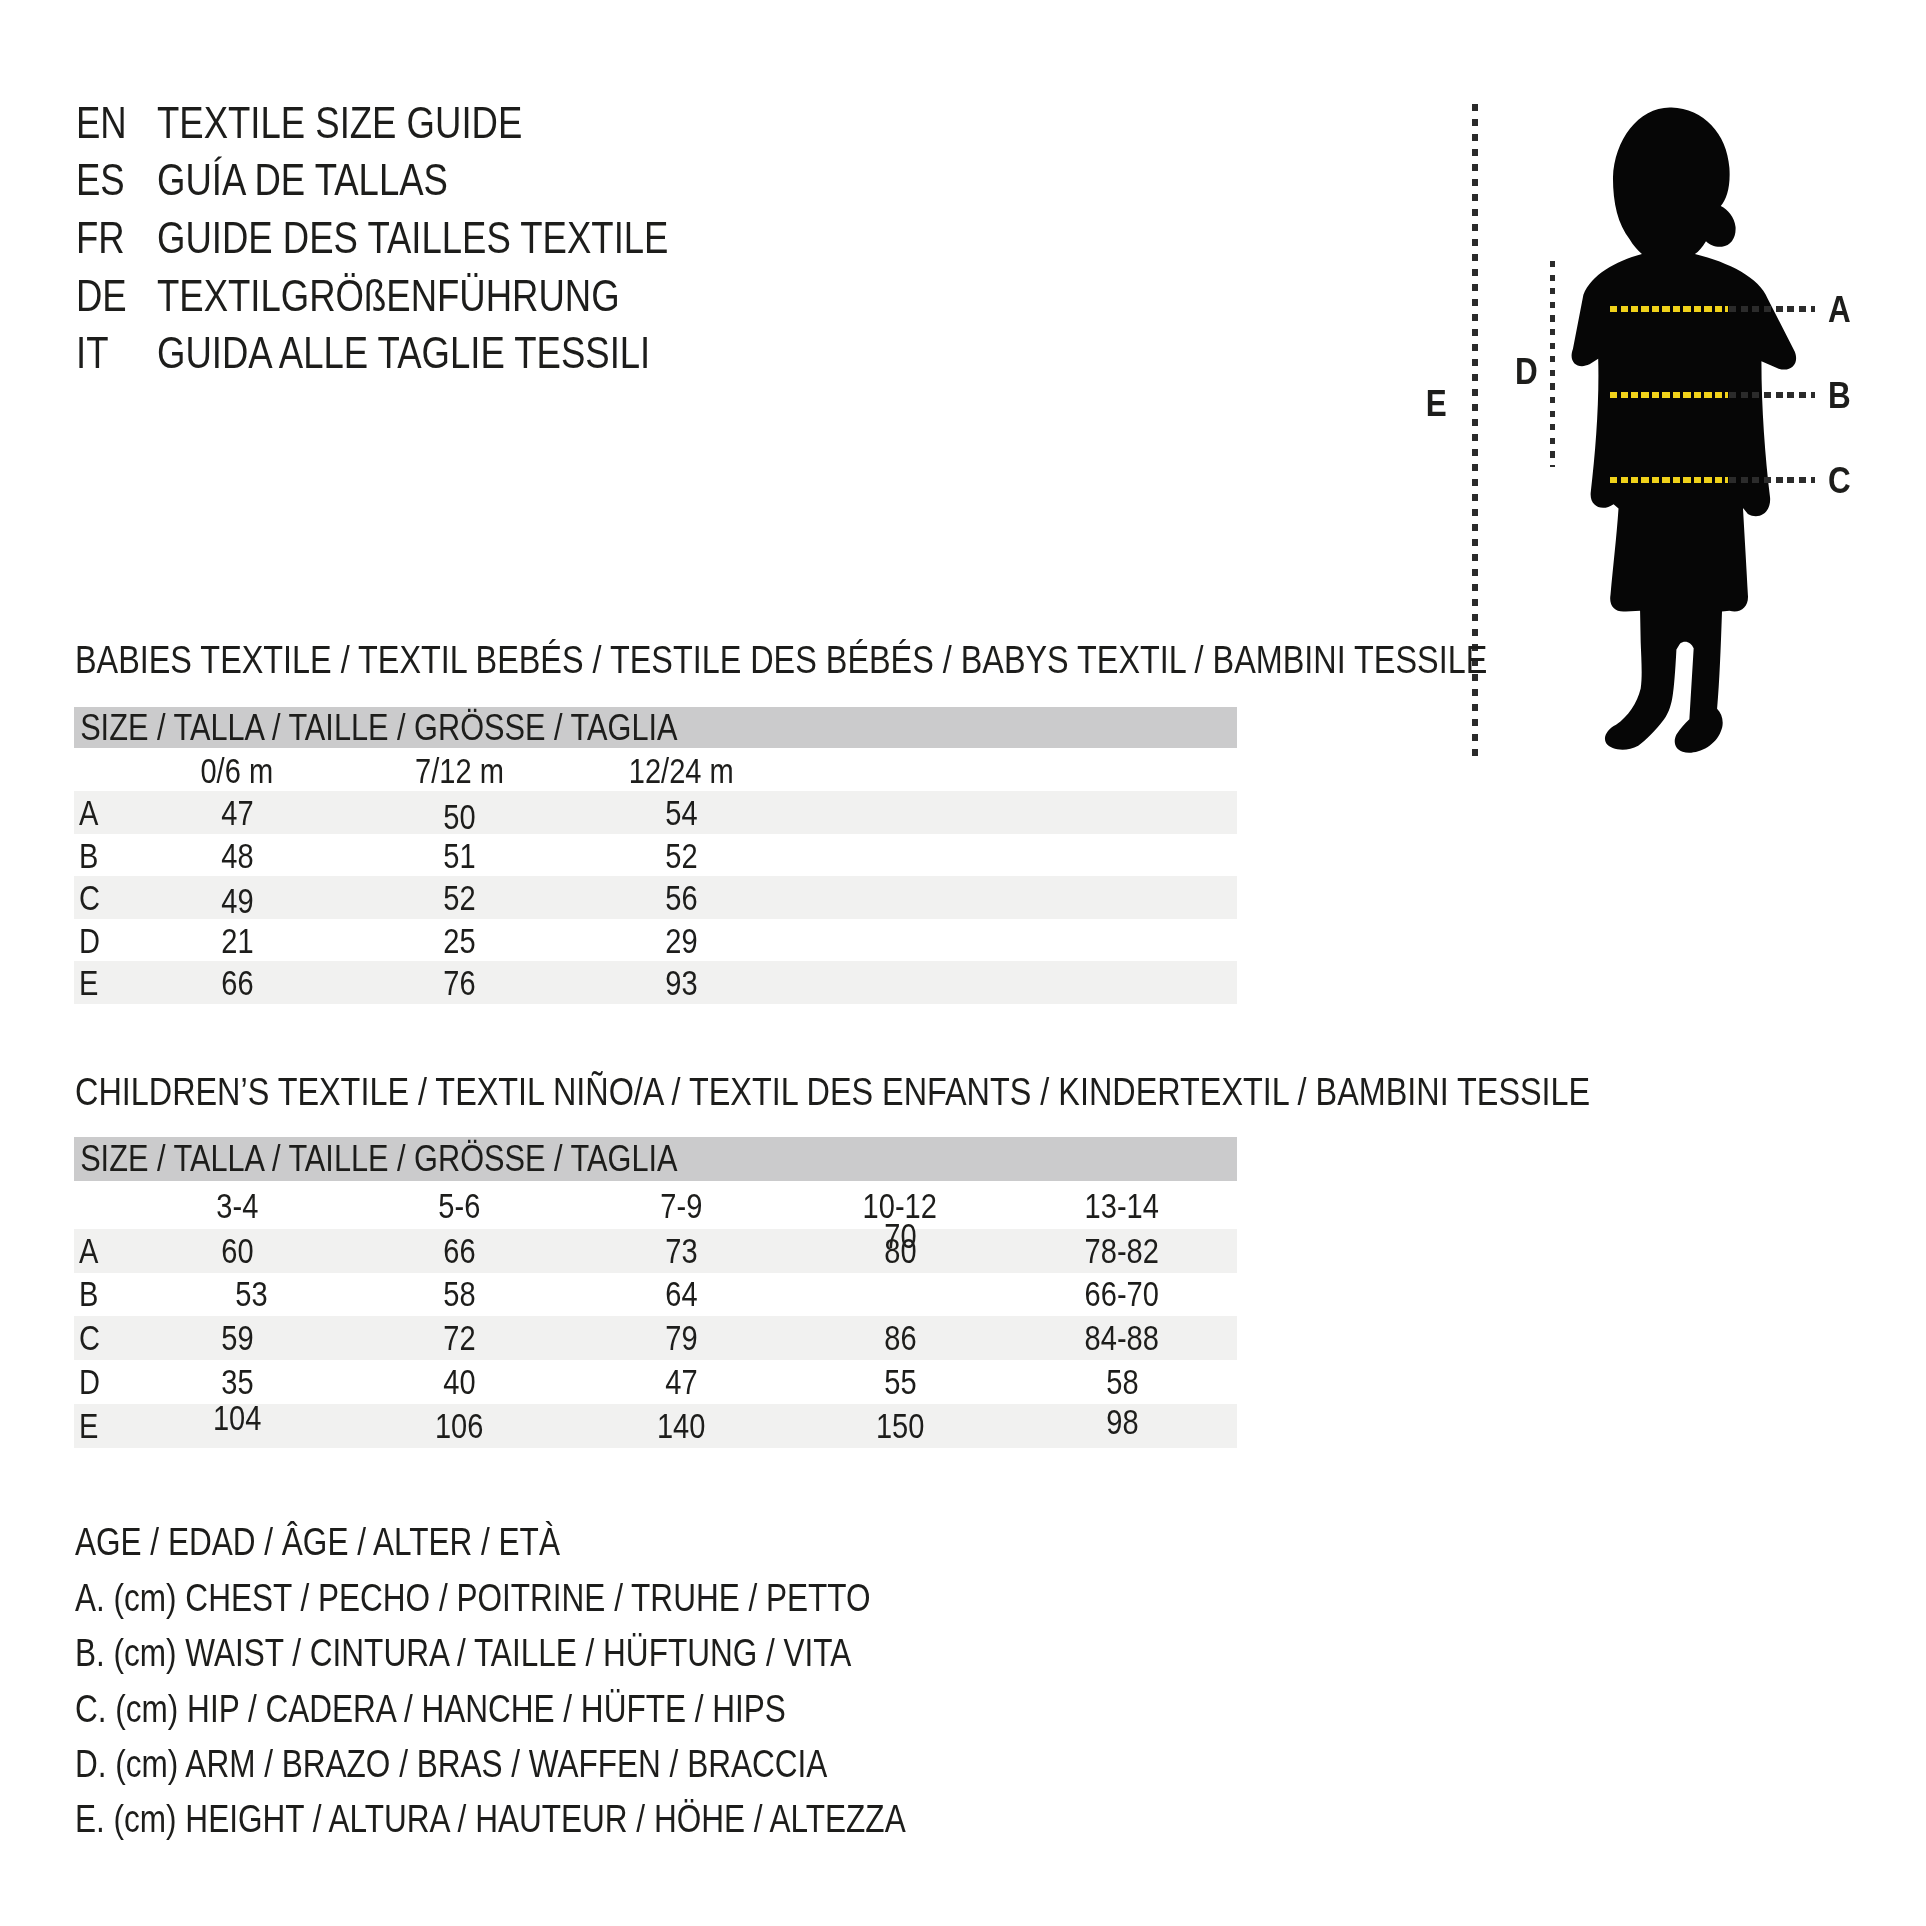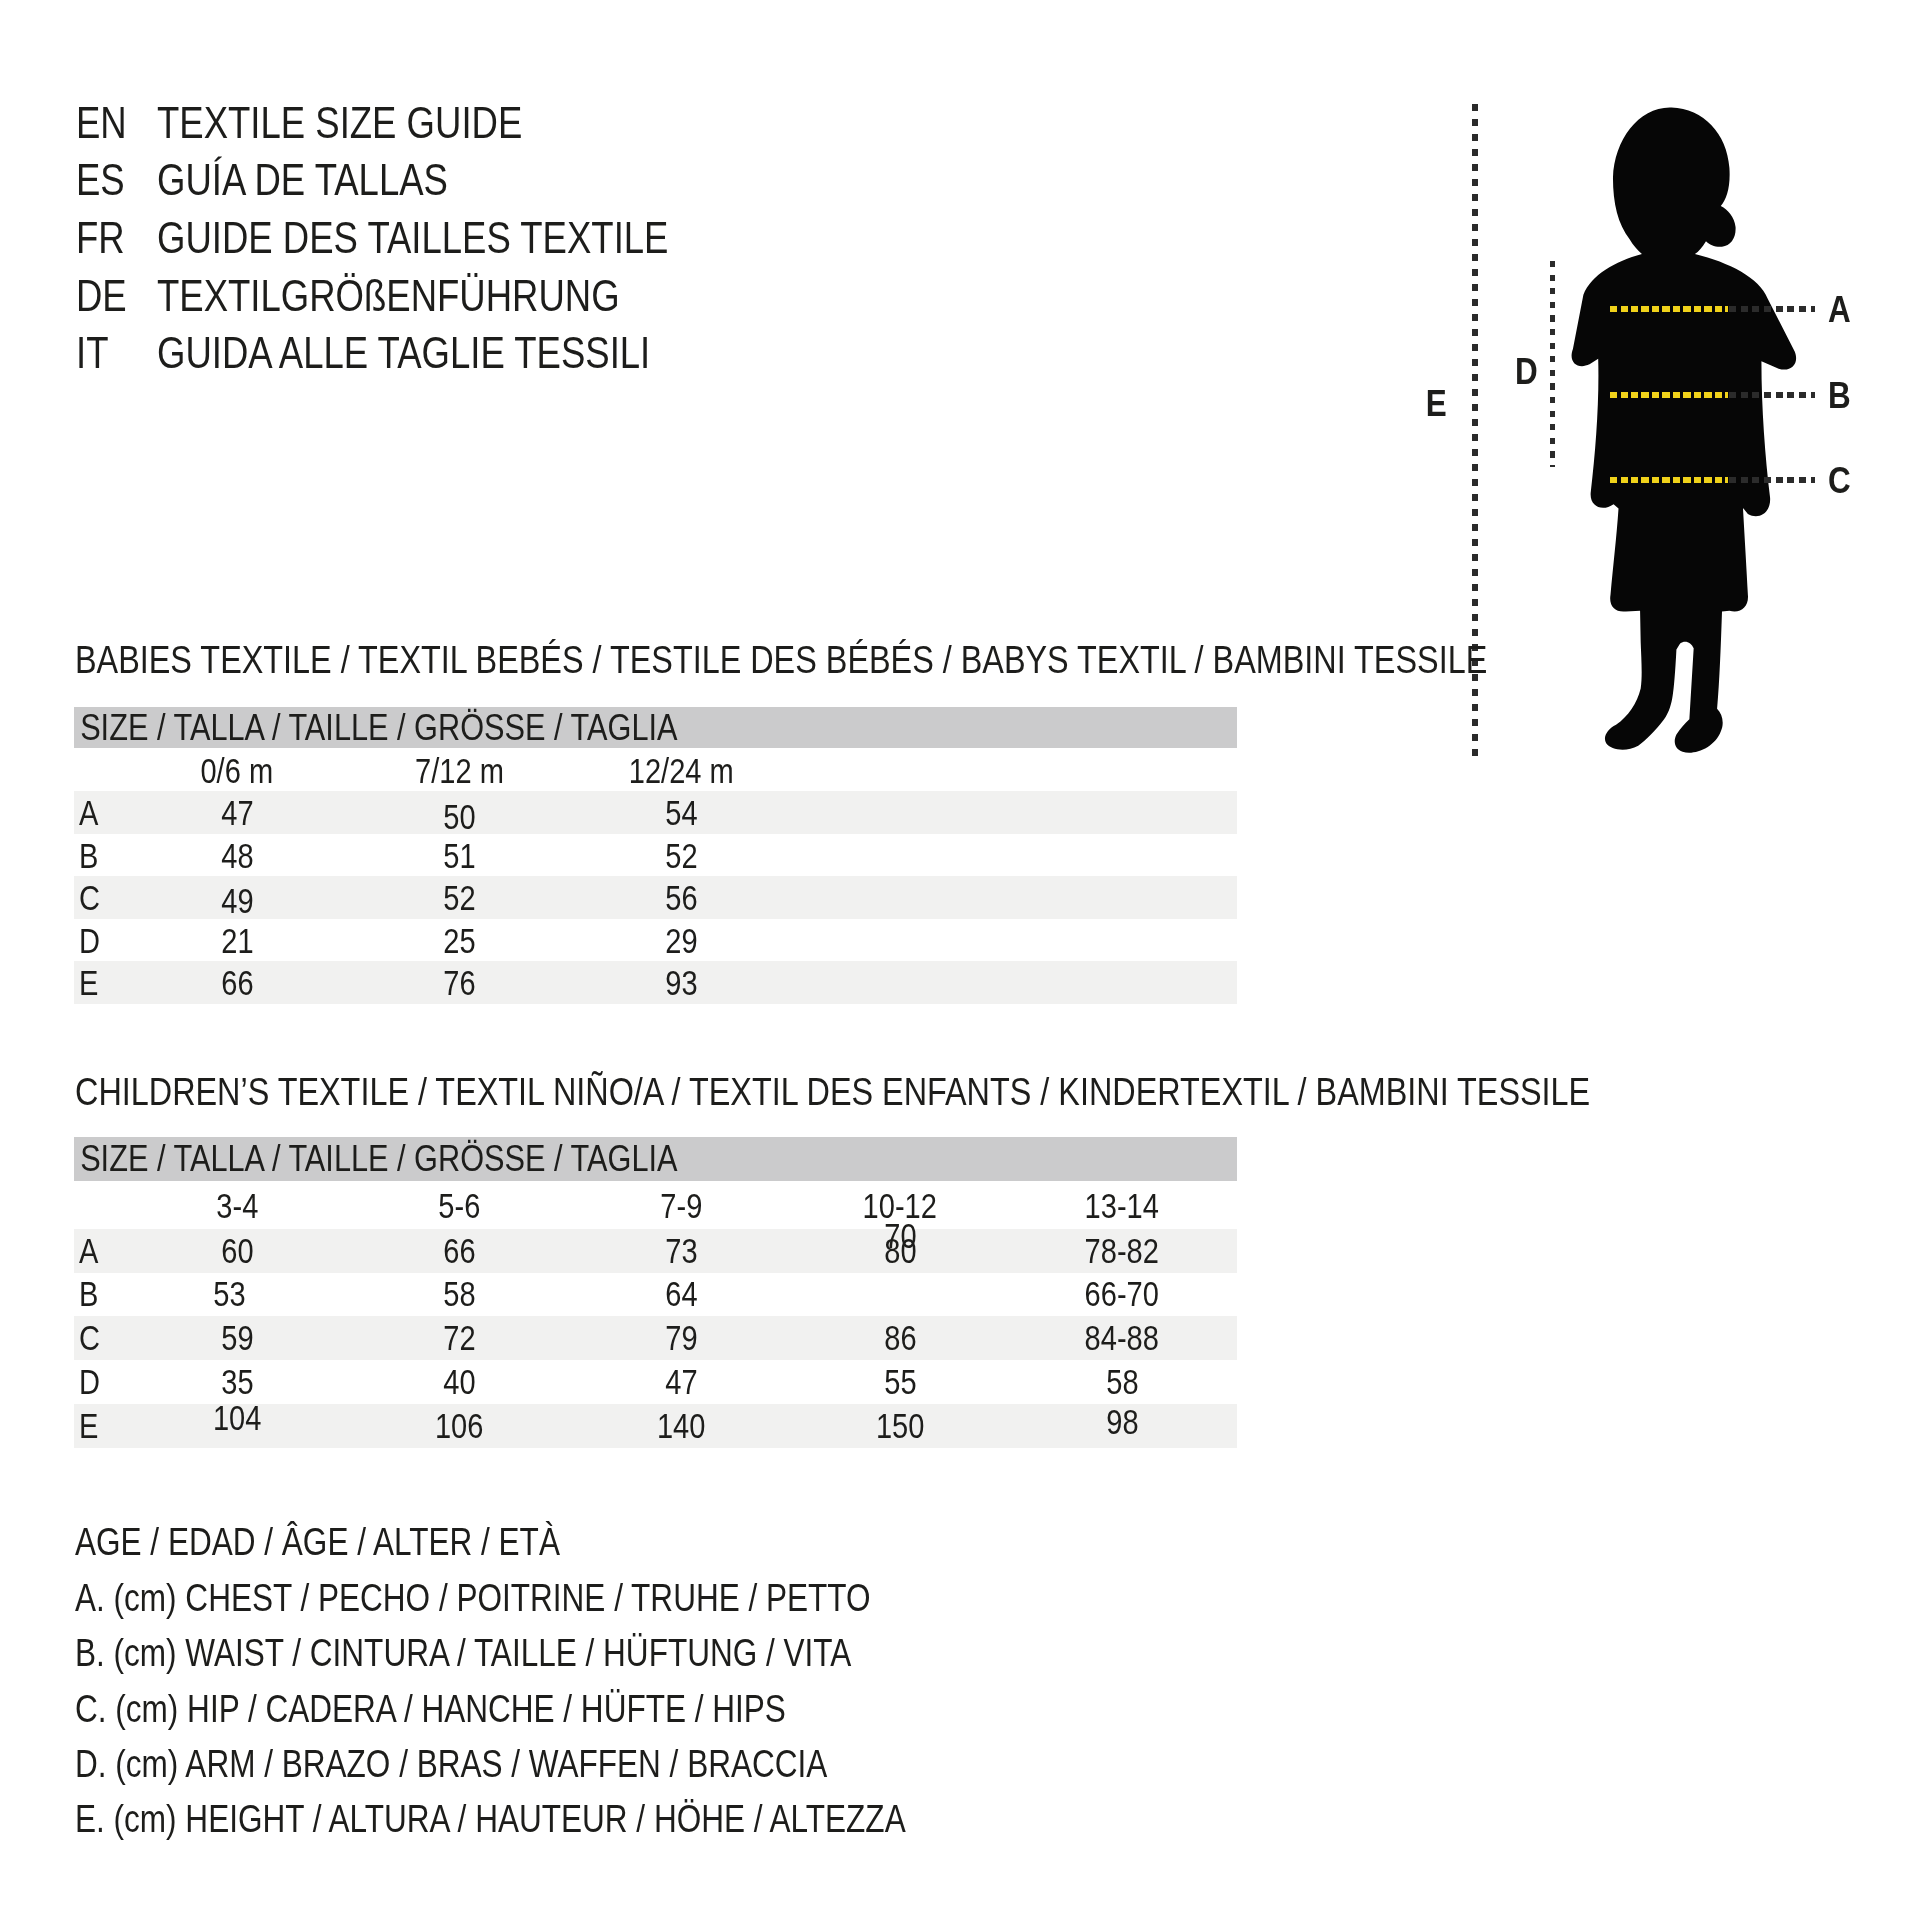"53" div.cell { left: 118px -> 140px }
